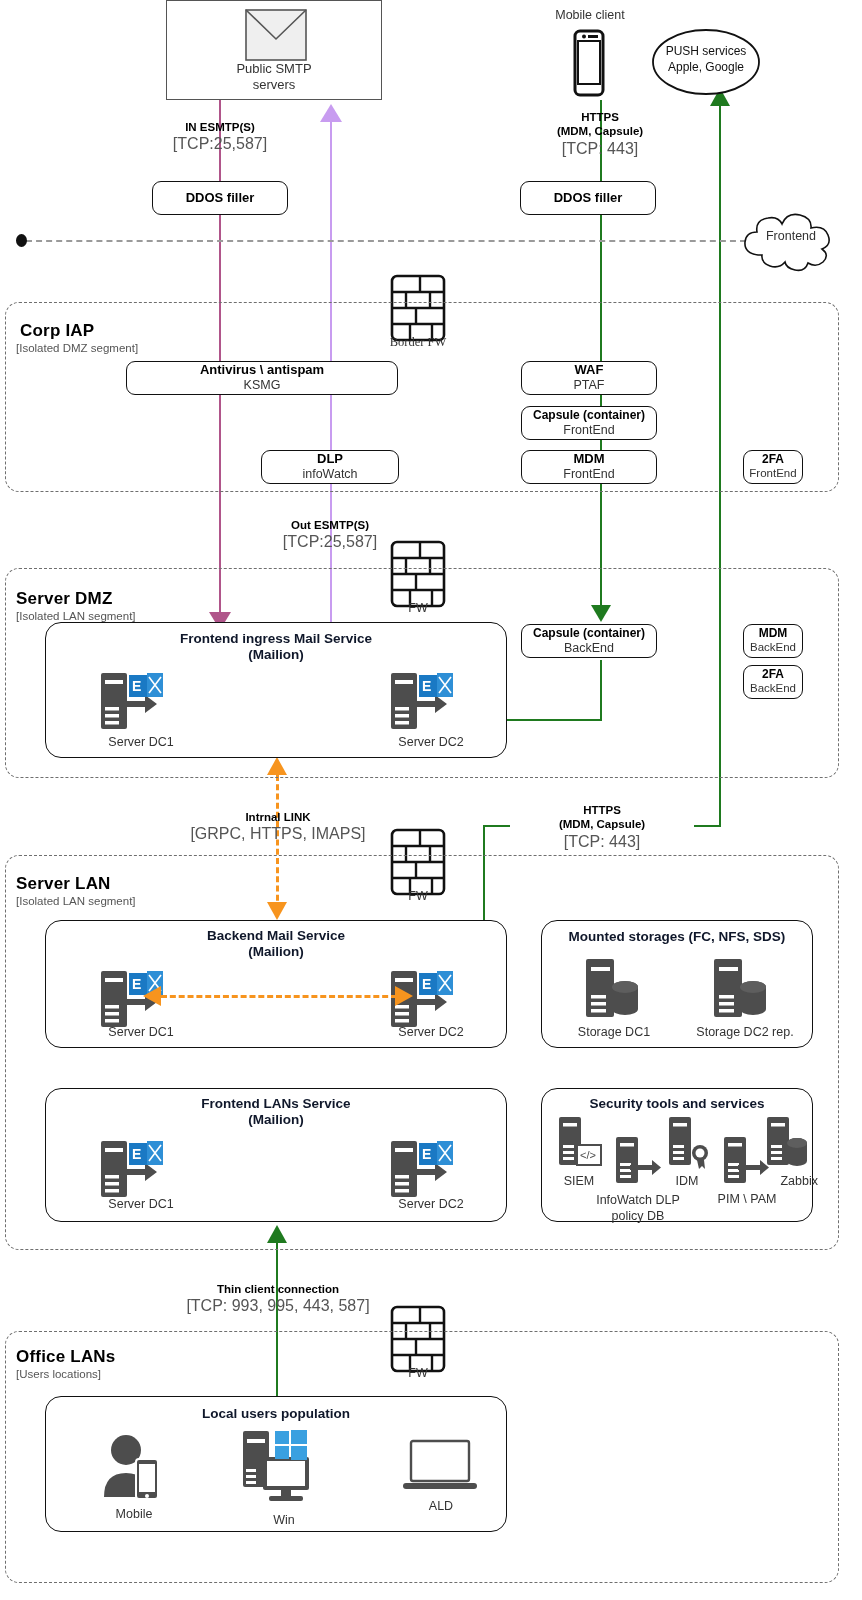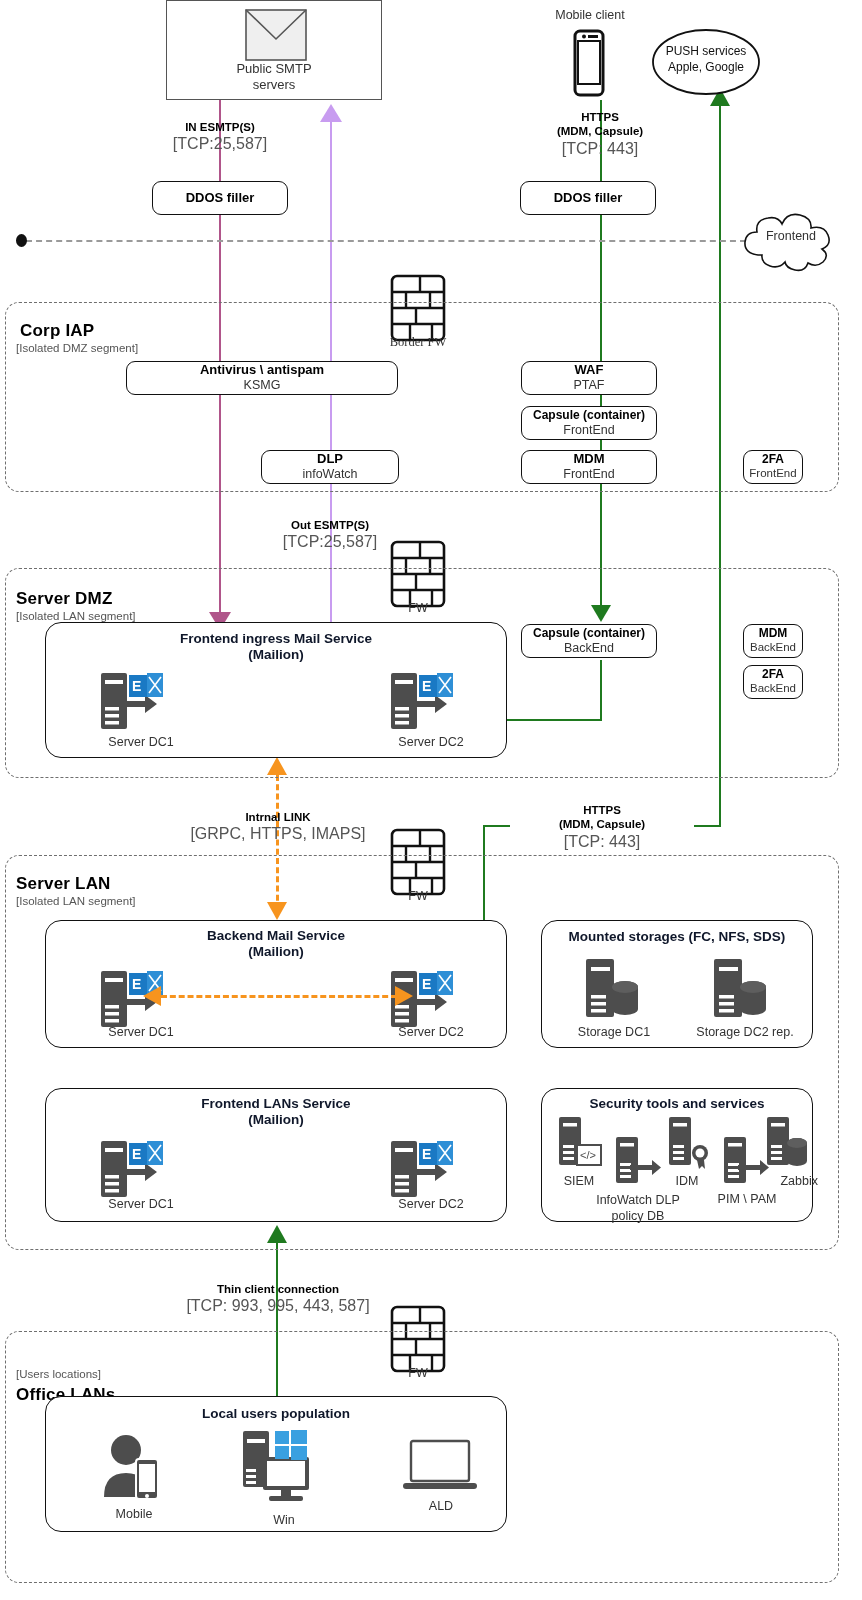"Office LANs" div.zone-title { margin-top: 38px -> none }
